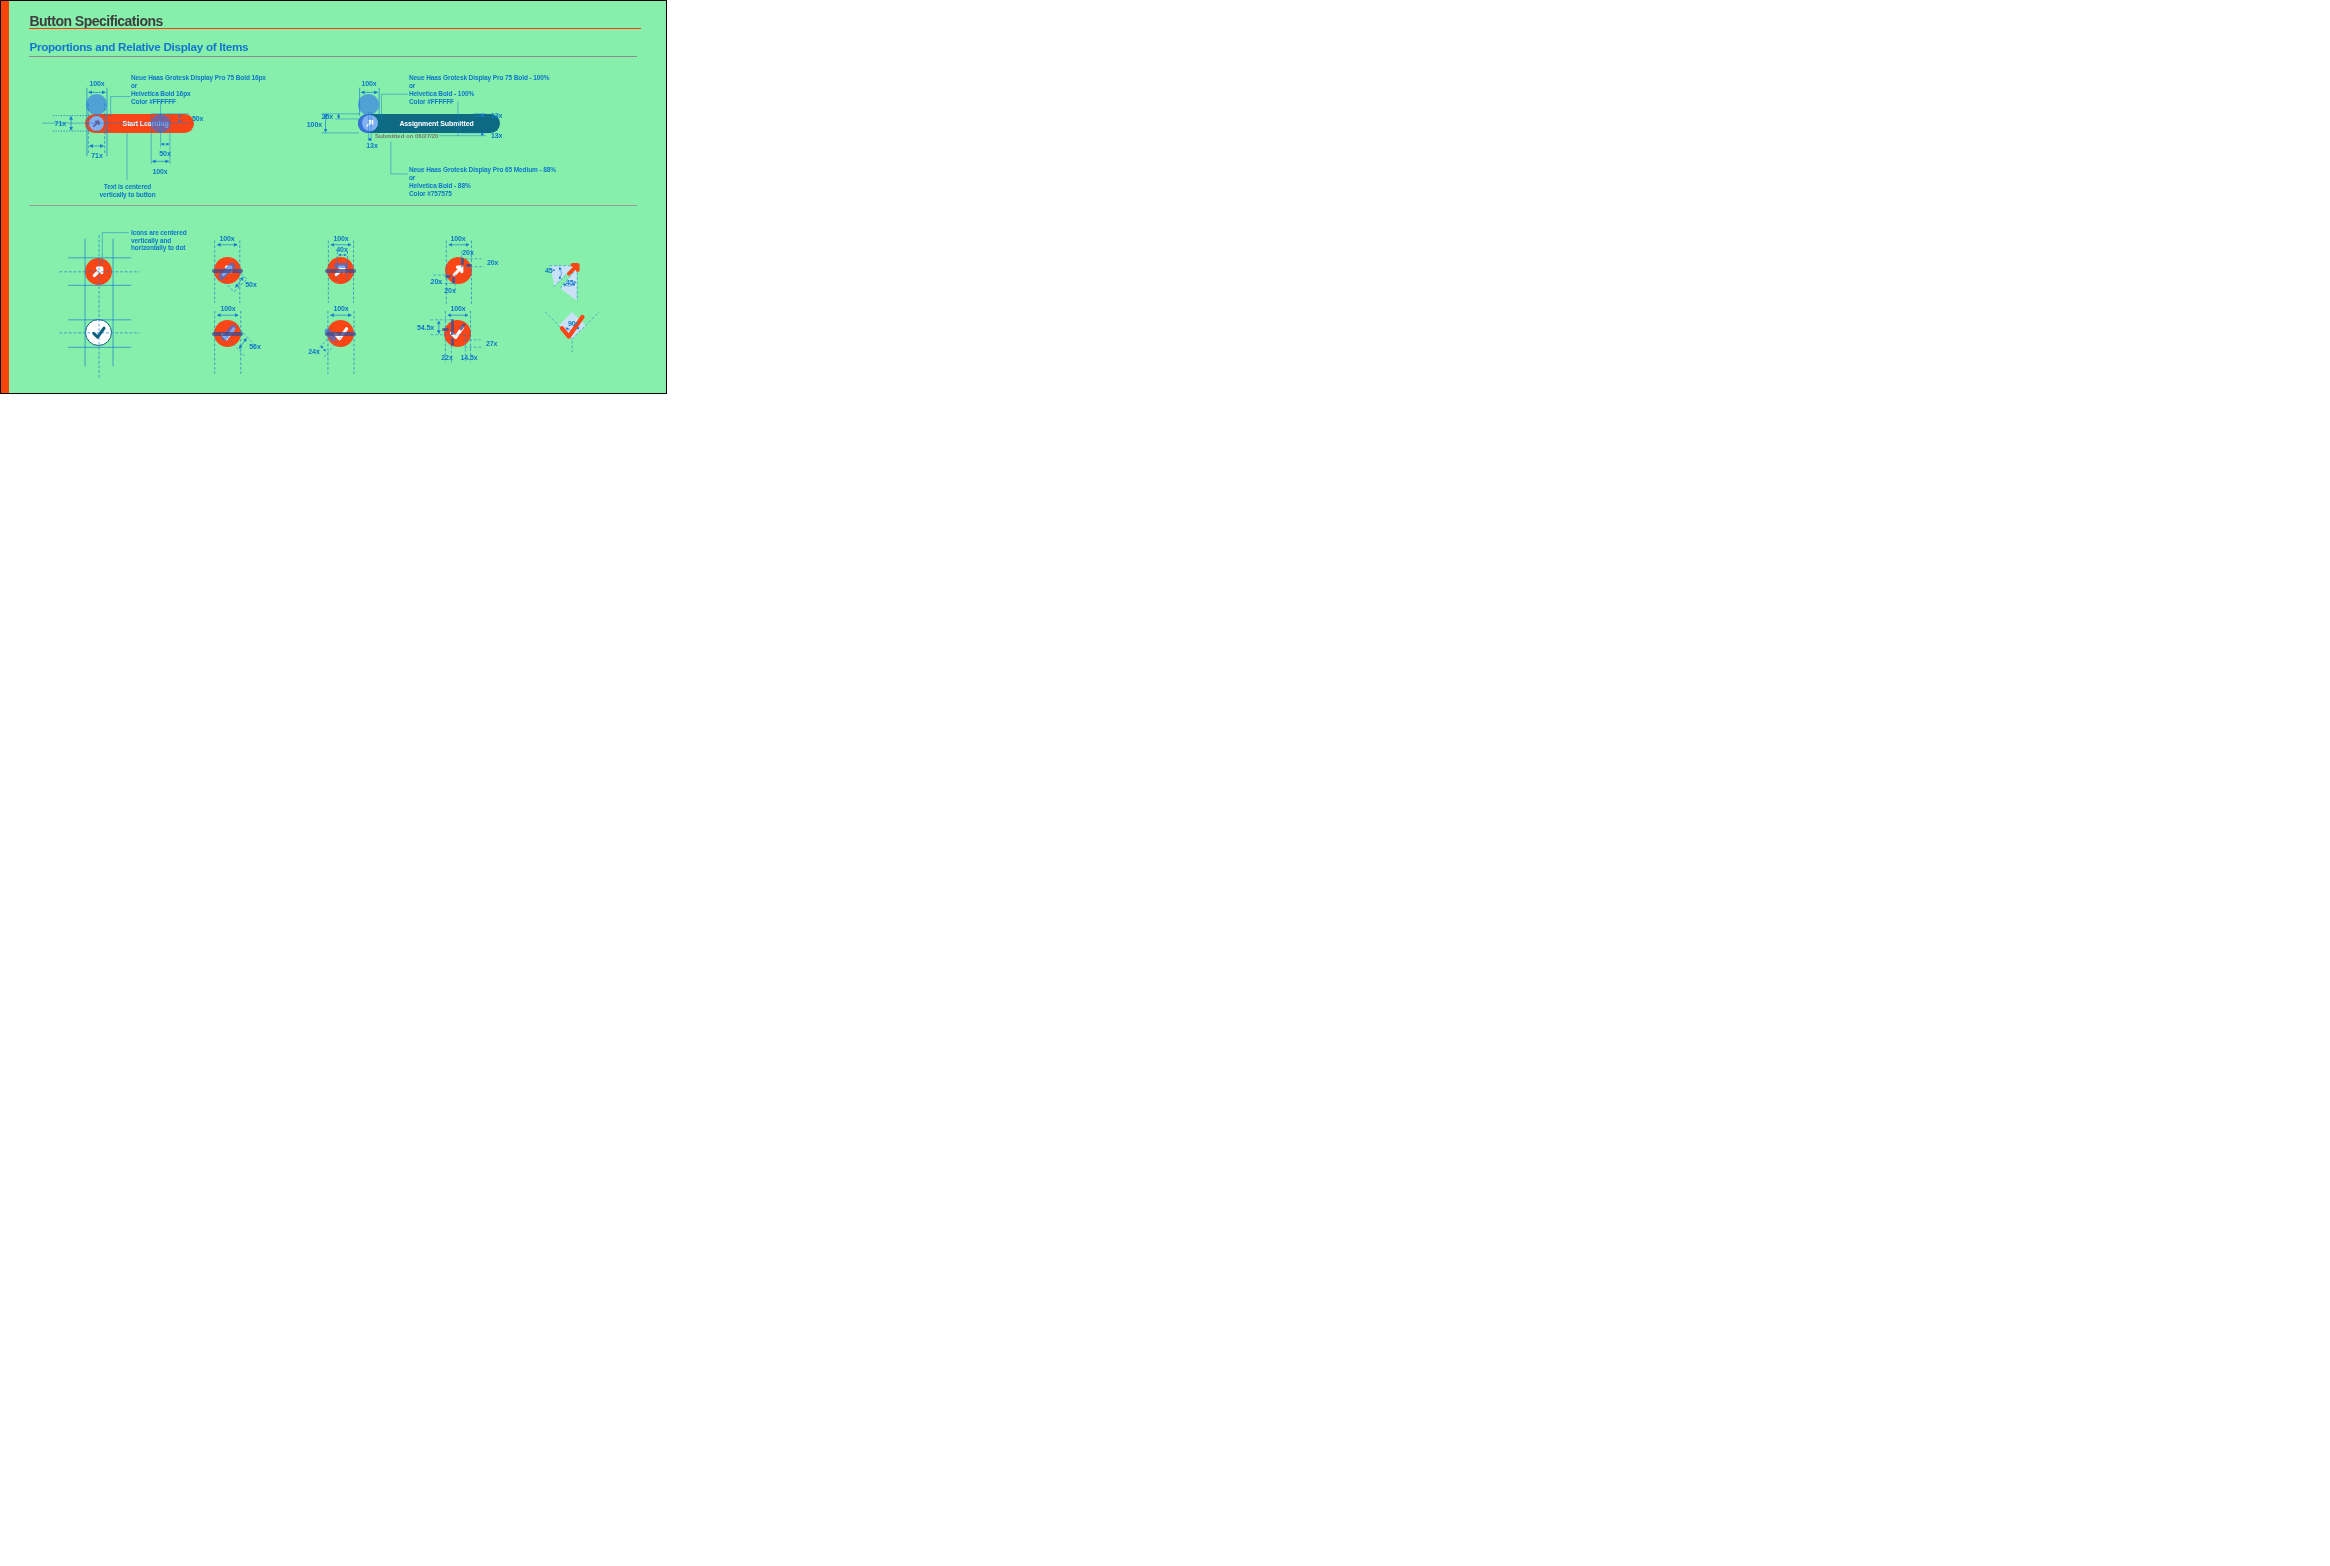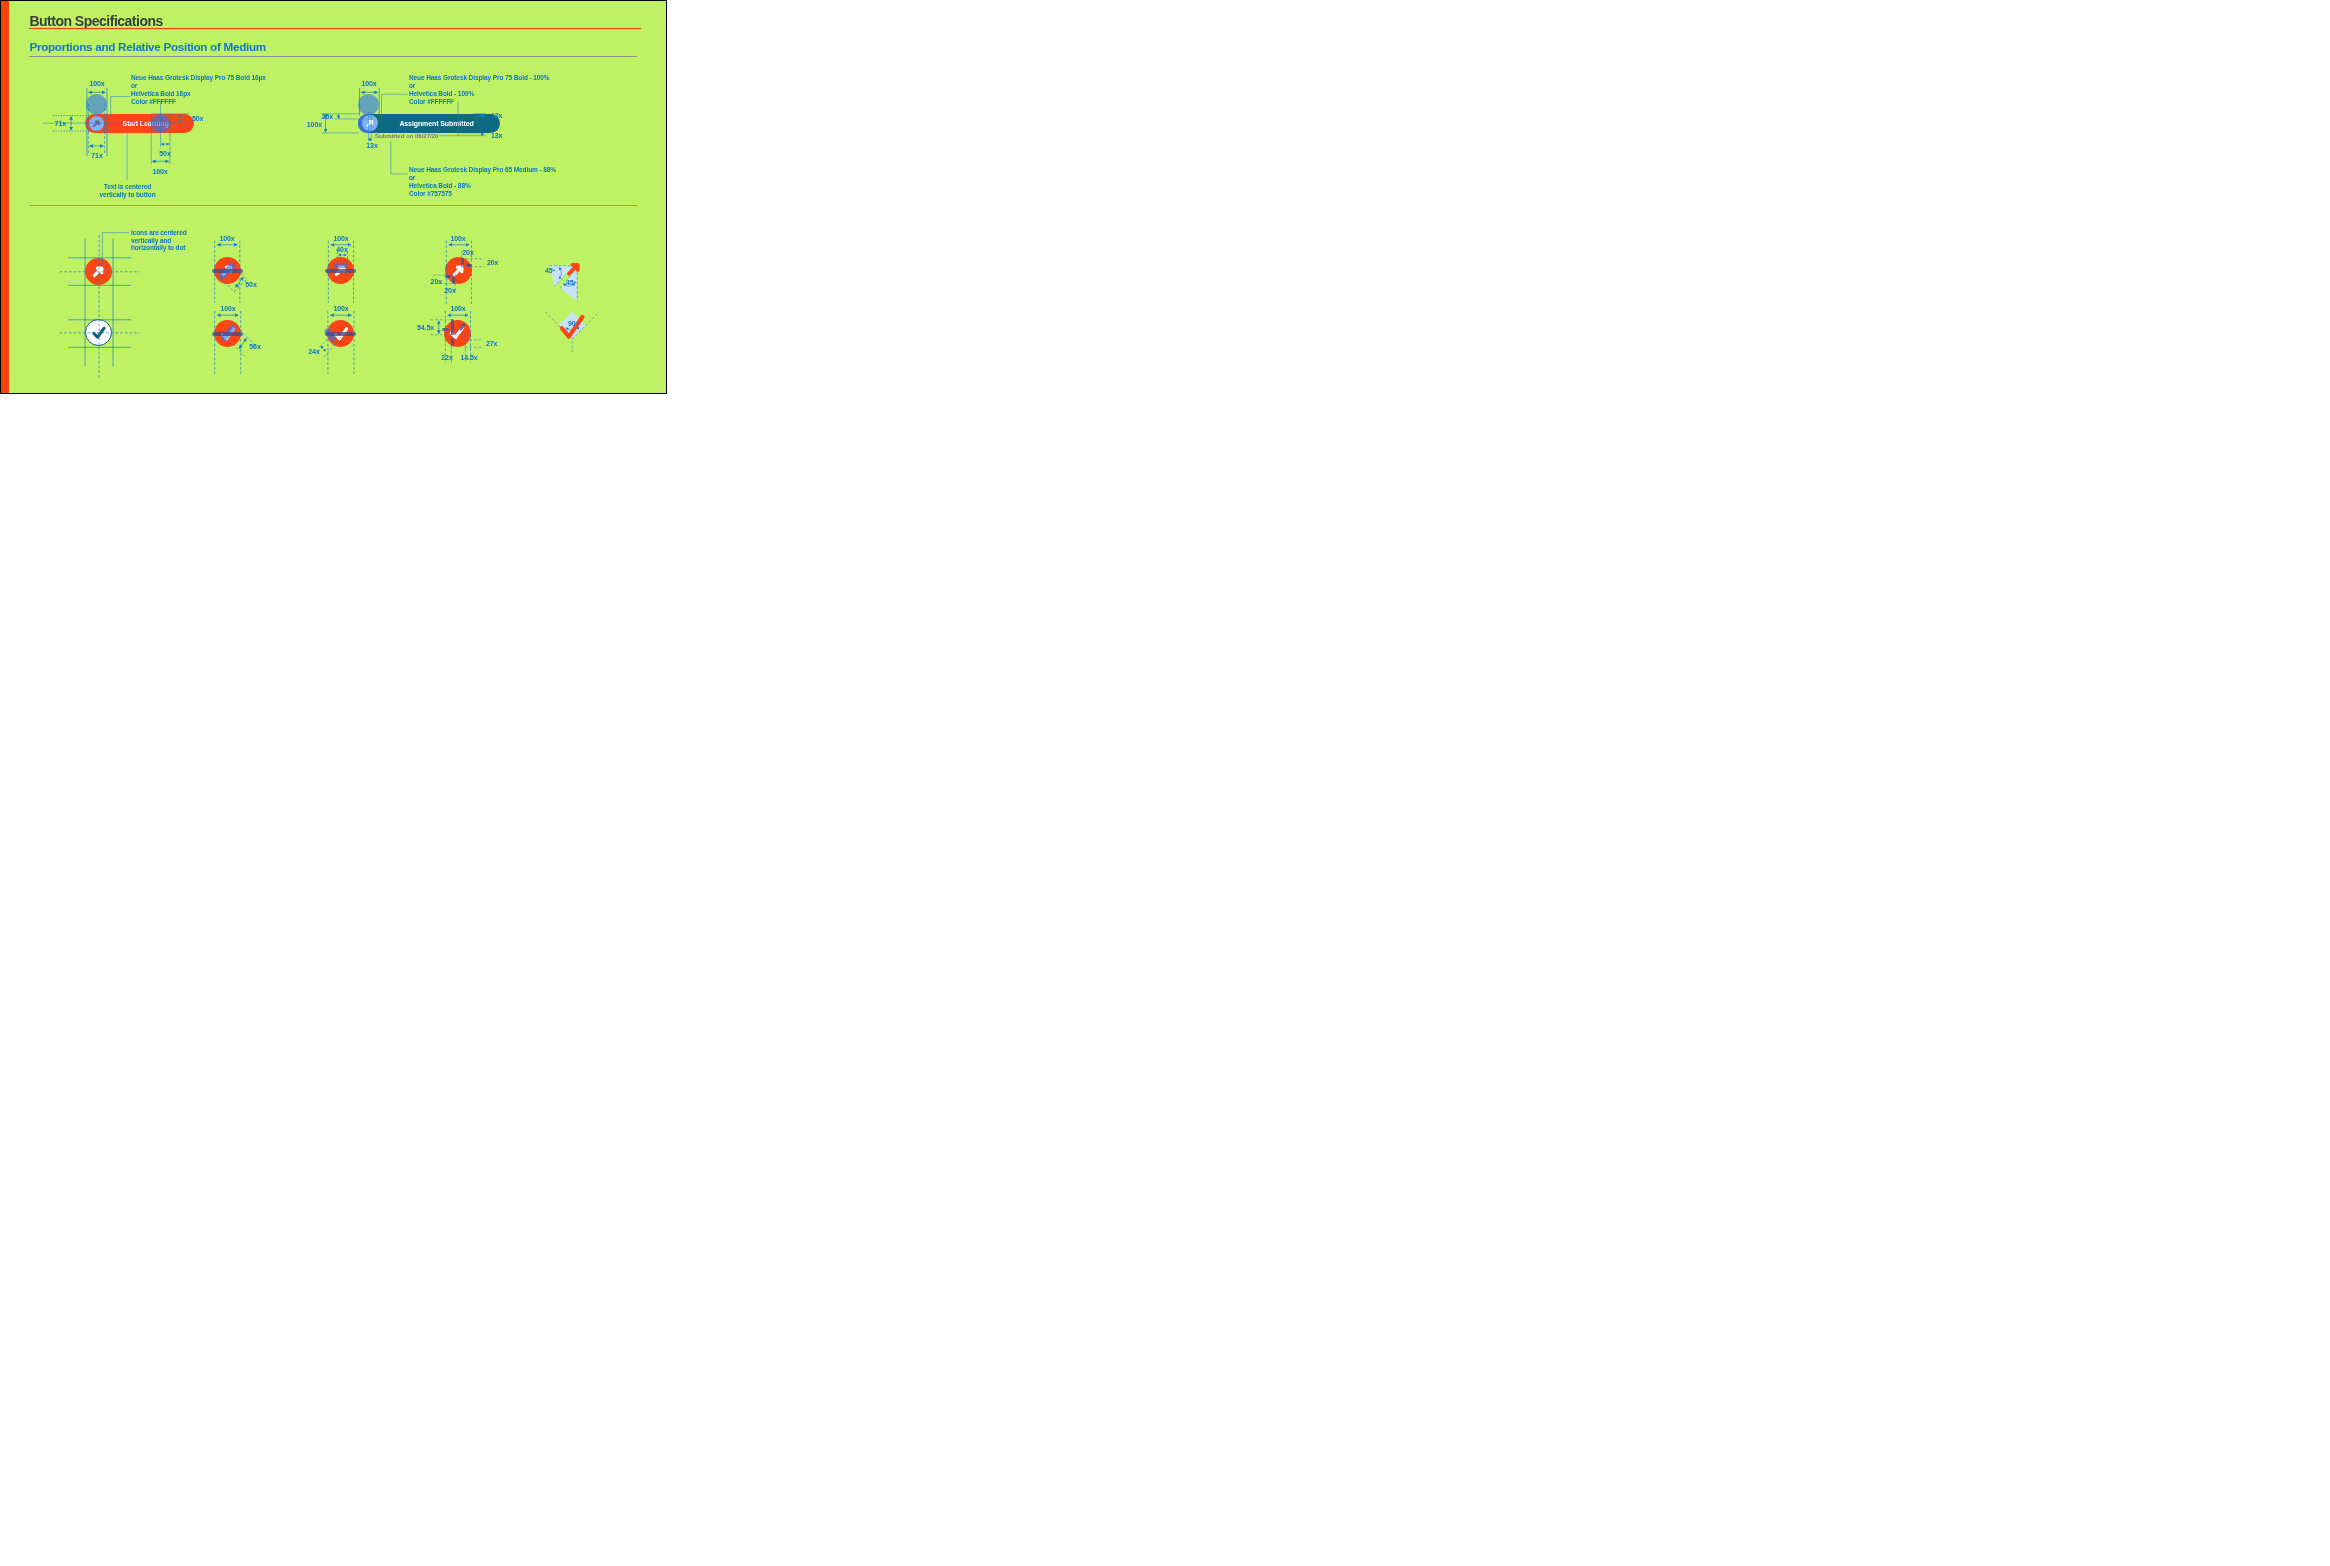"Button Specifications" #canvas { background: #bef264 -> #86efac }
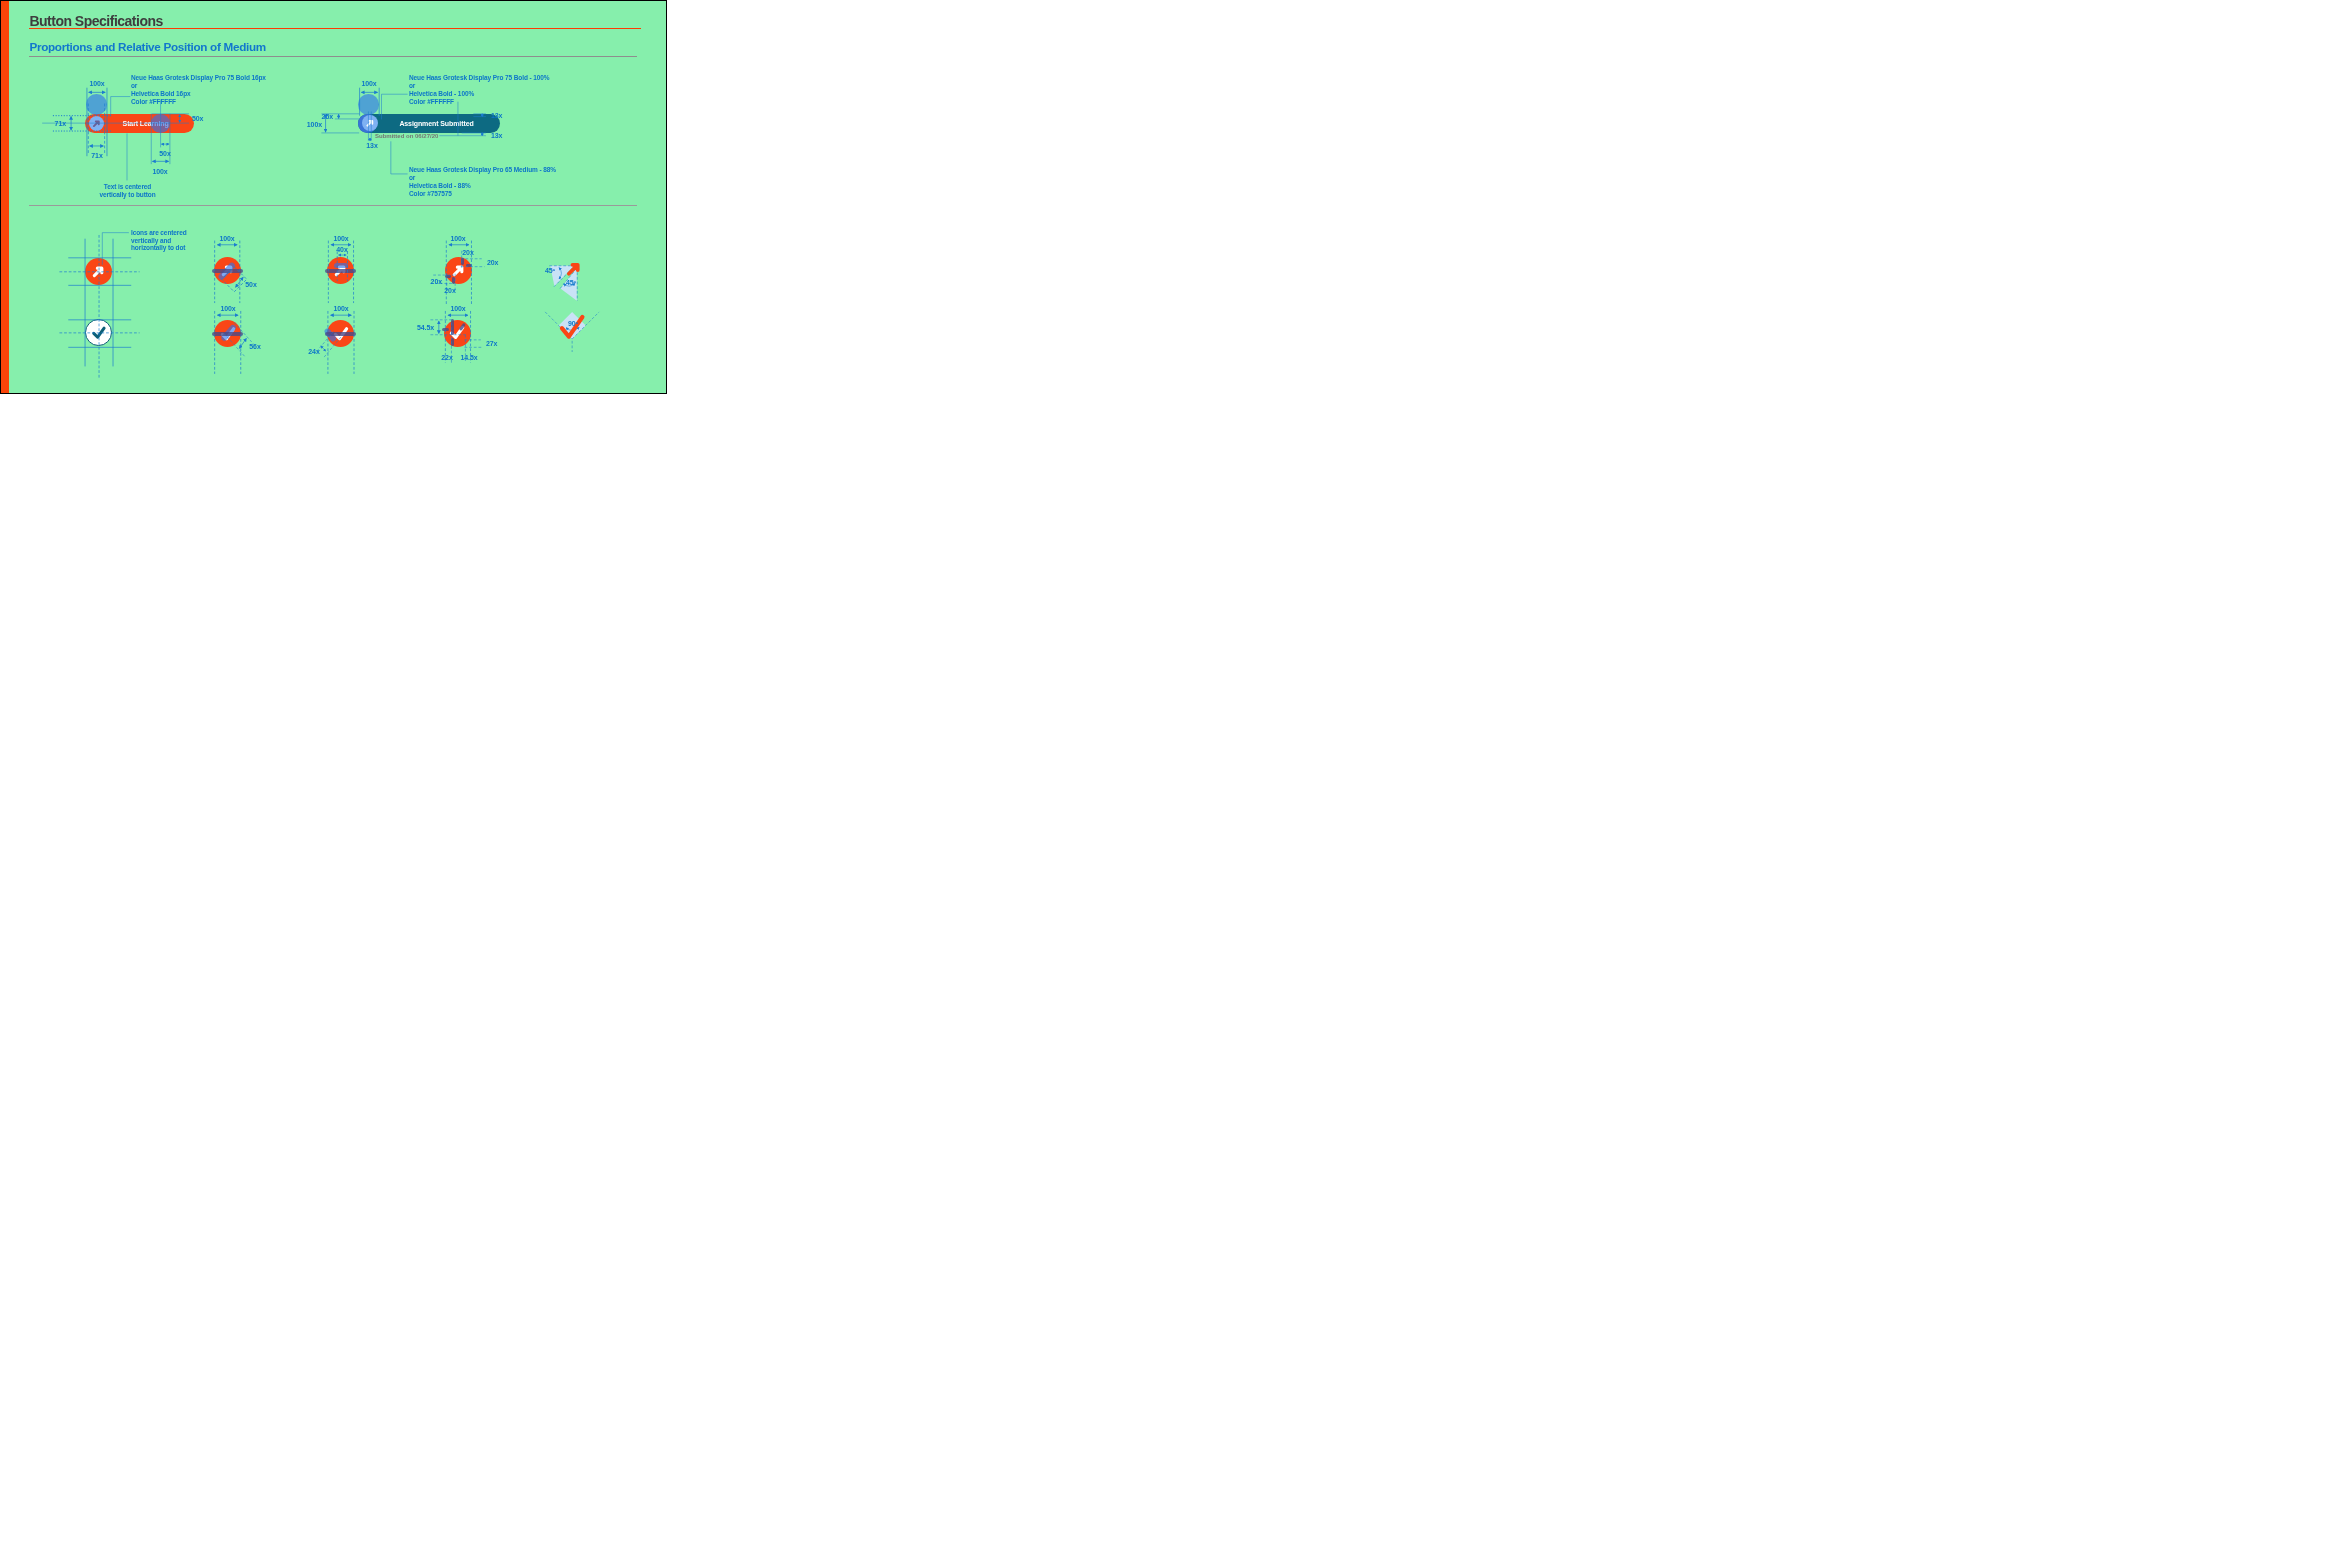"Proportions and Relative Position of" div.h2 { text: Position of Medium -> Display of Items }
